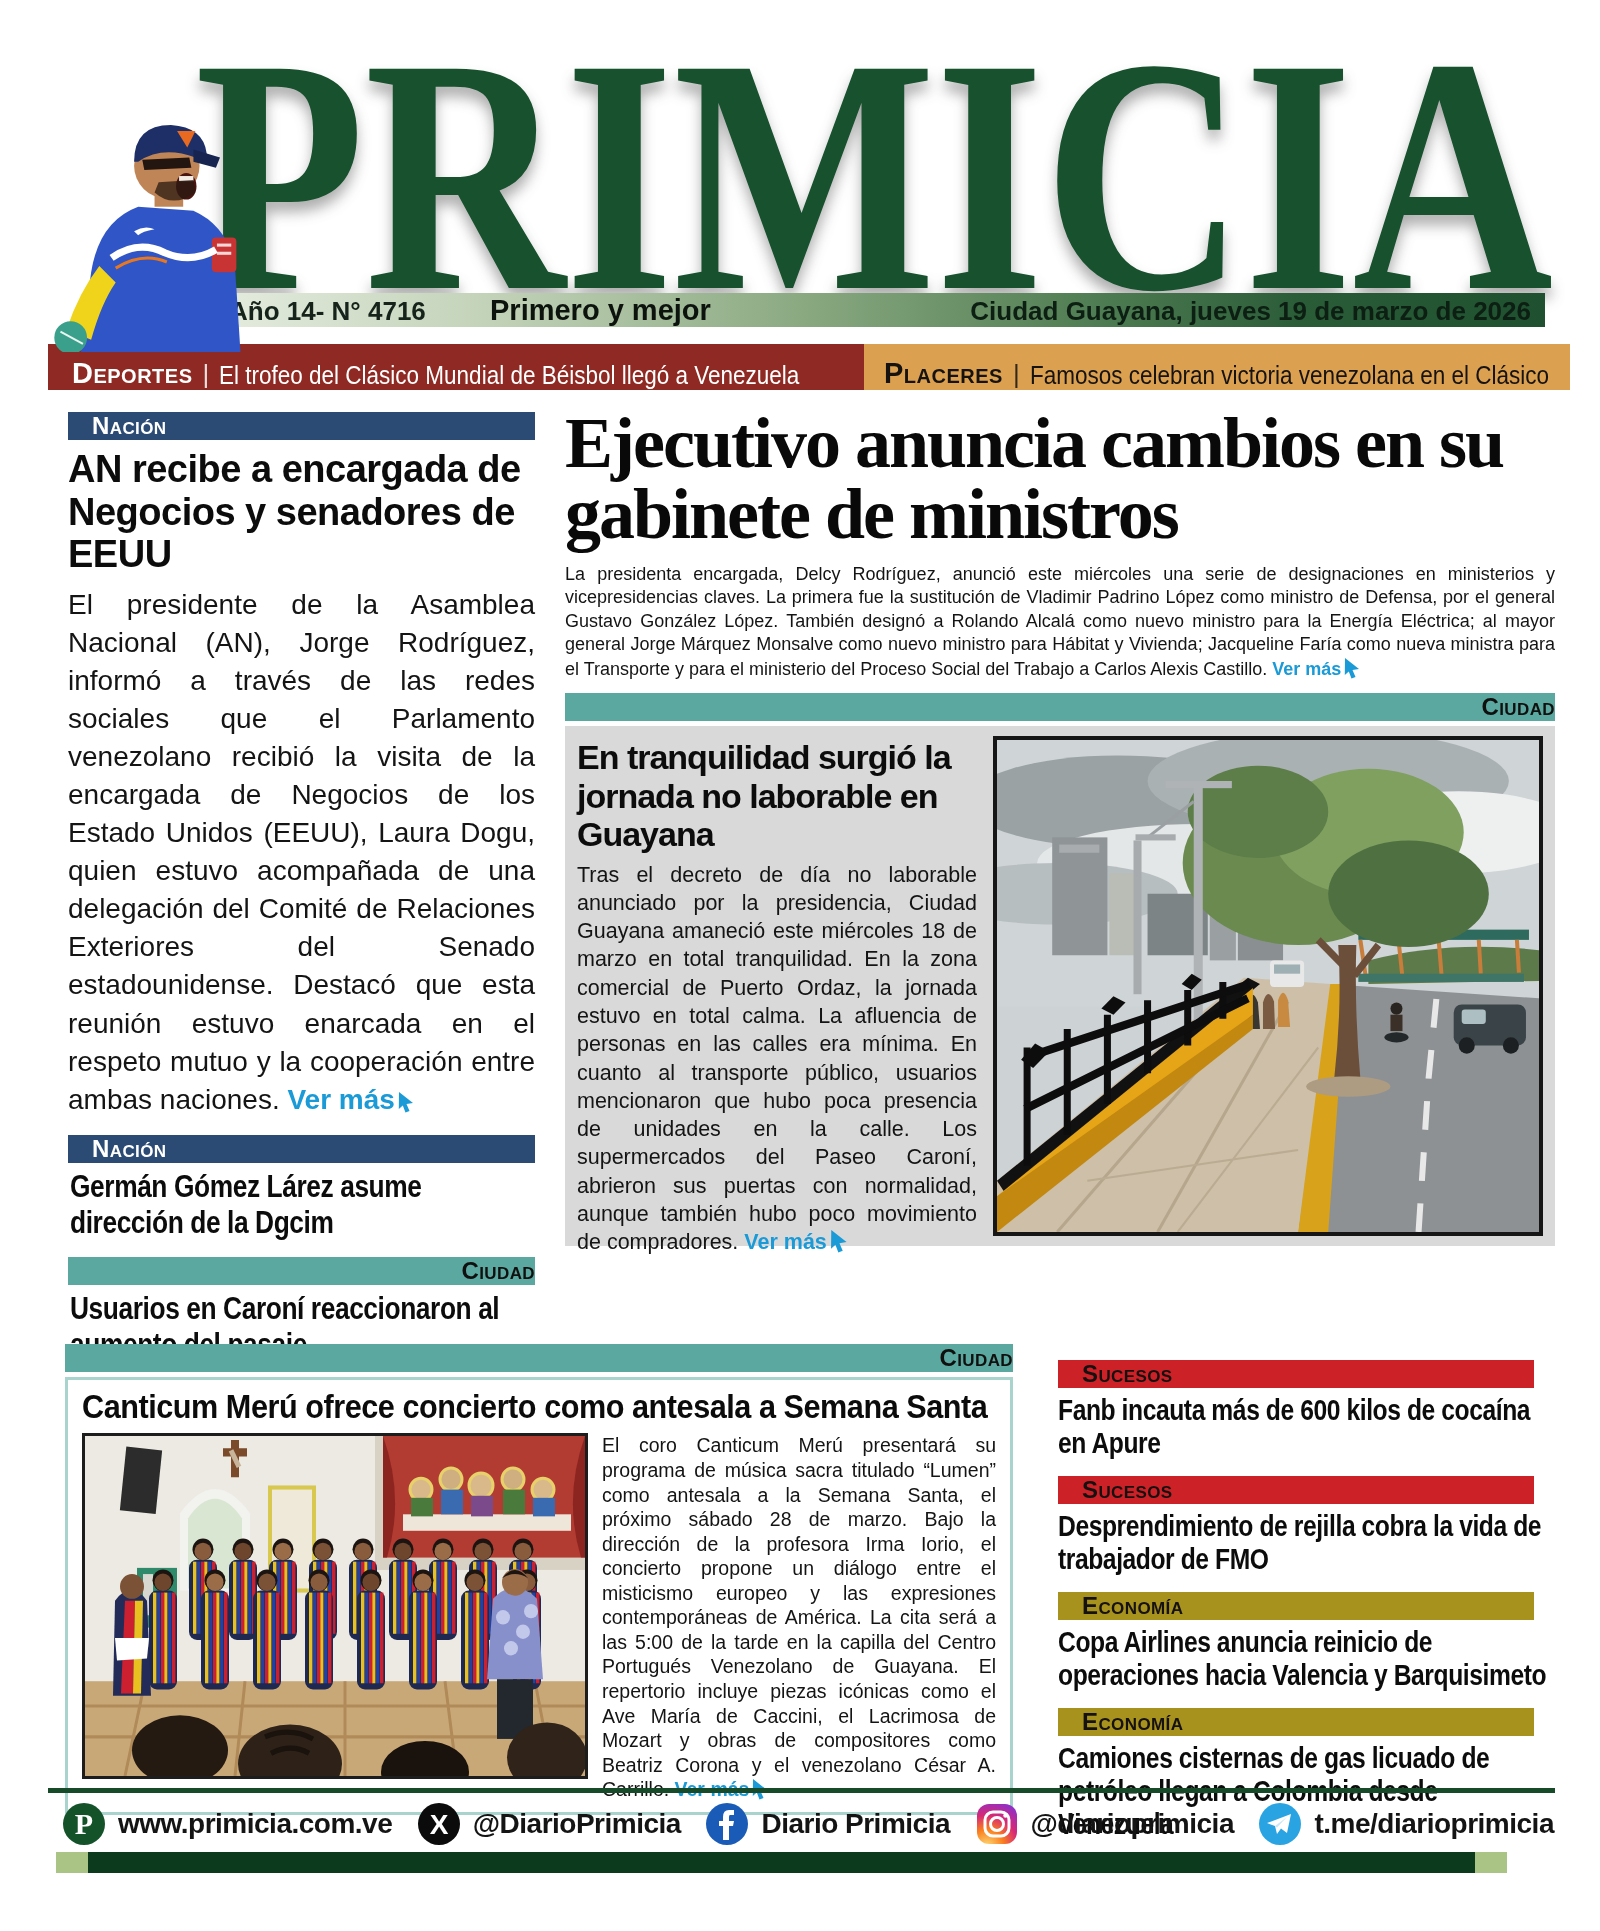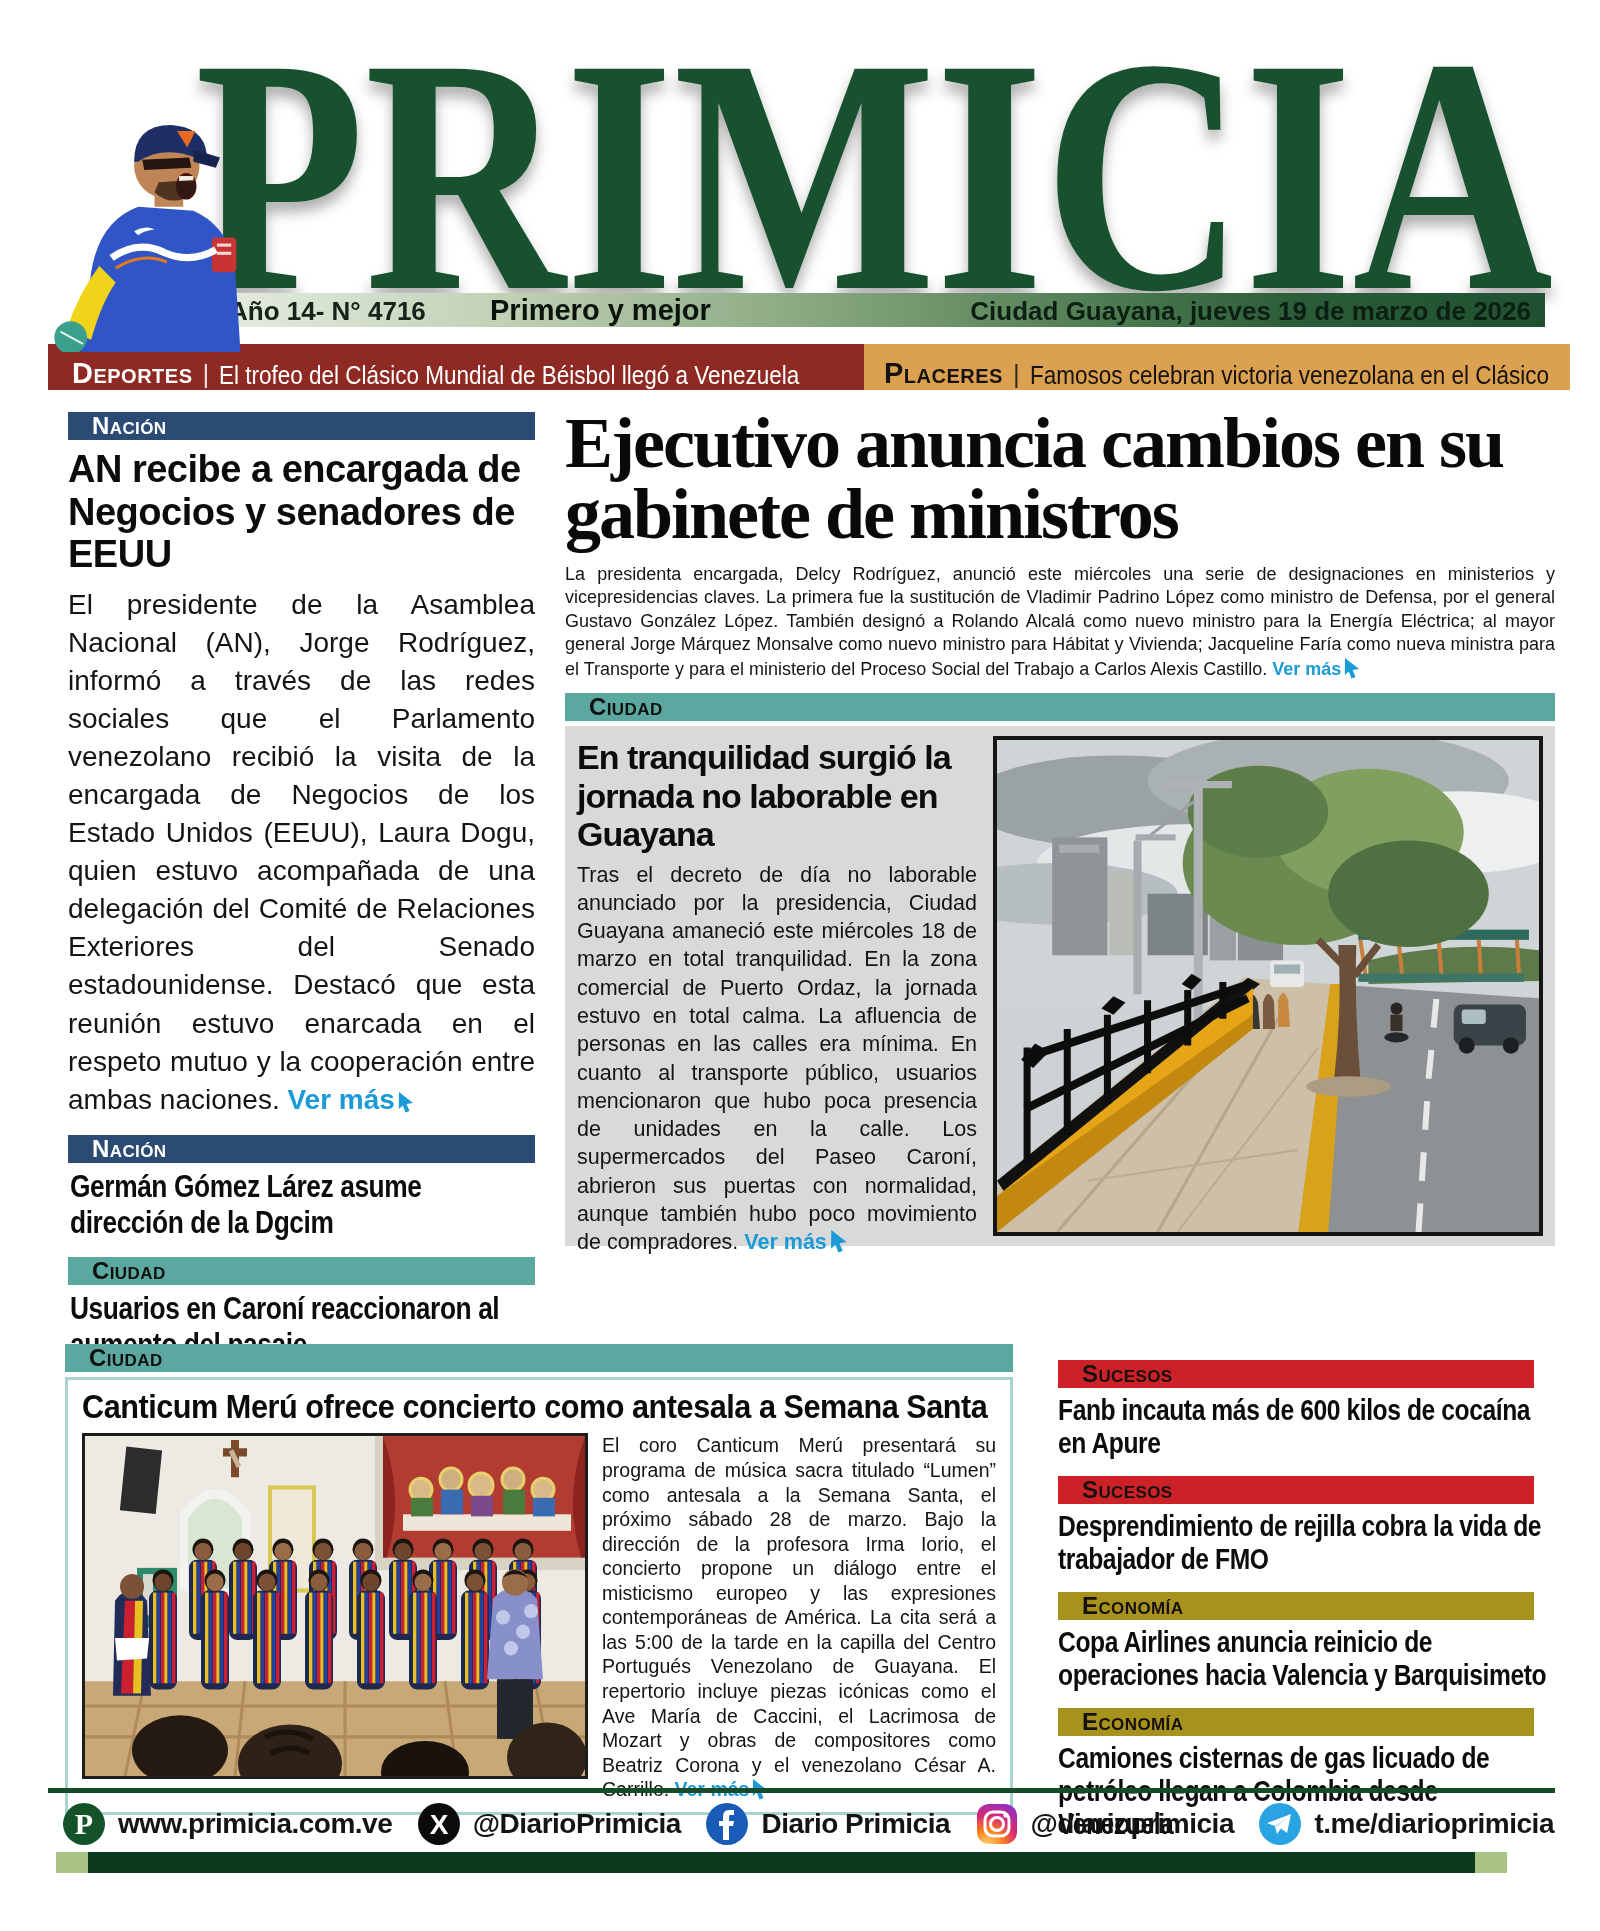"Ciudad" .c-ciudad { justify-content: none -> flex-end }
